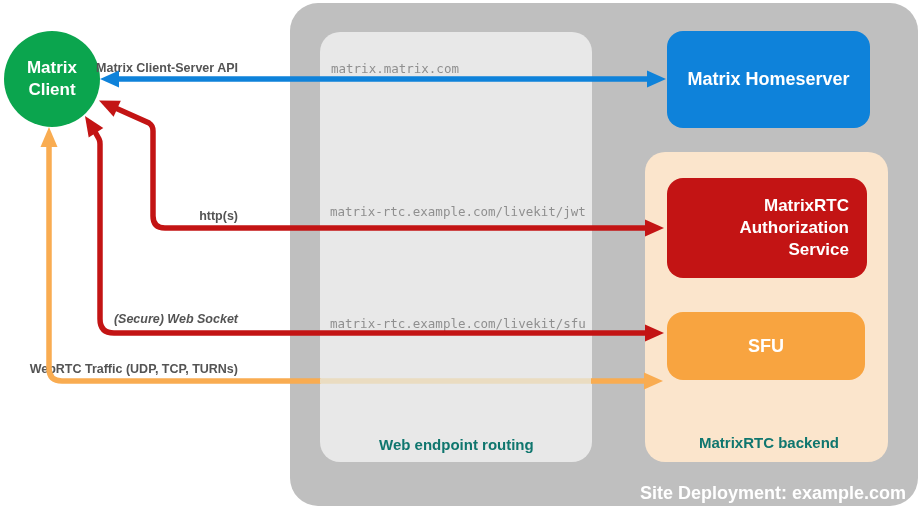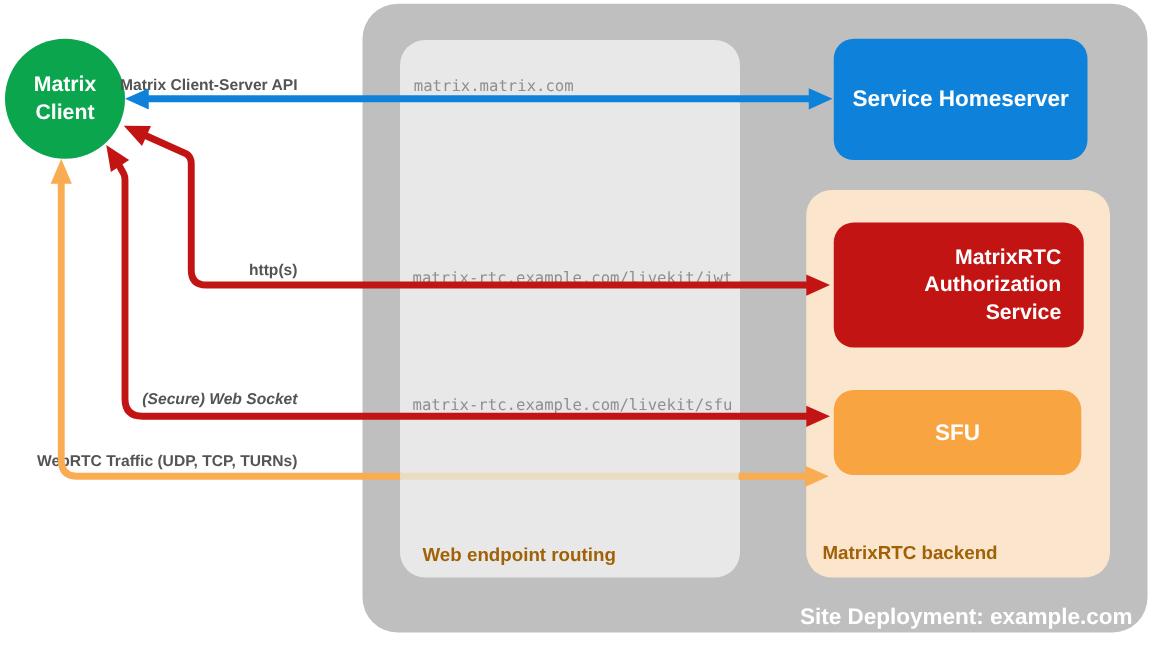"Service Homeserver" span { text: Service -> Matrix }
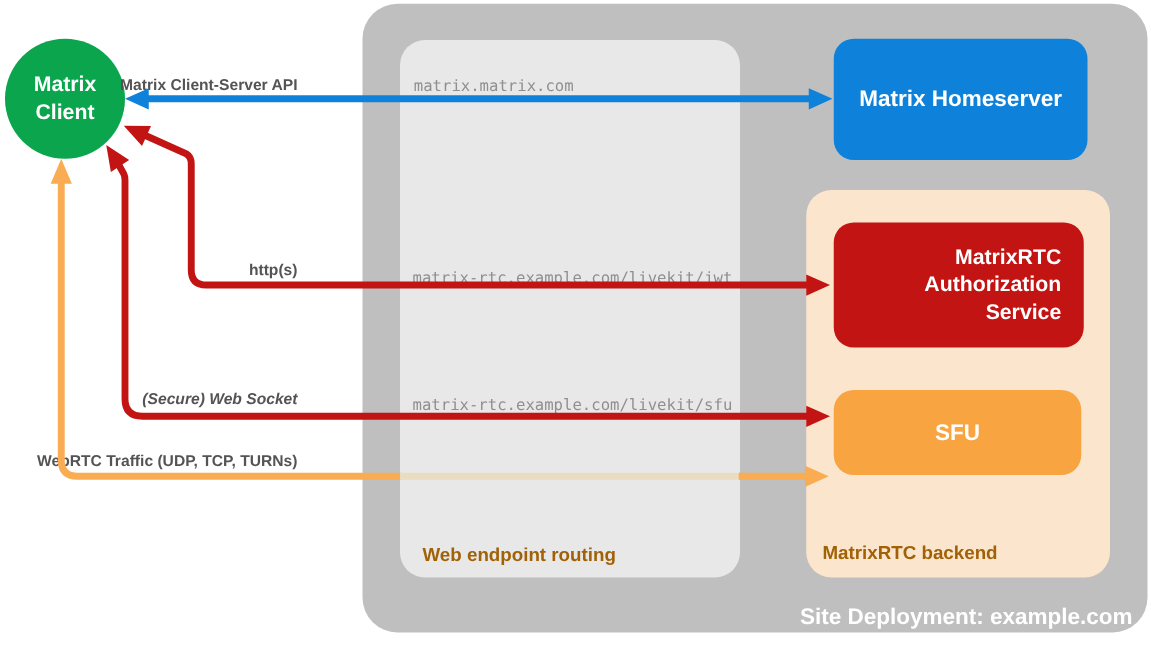"matrix-rtc.example.com/livekit/jwt" div.abs { top: 214px -> 204px }
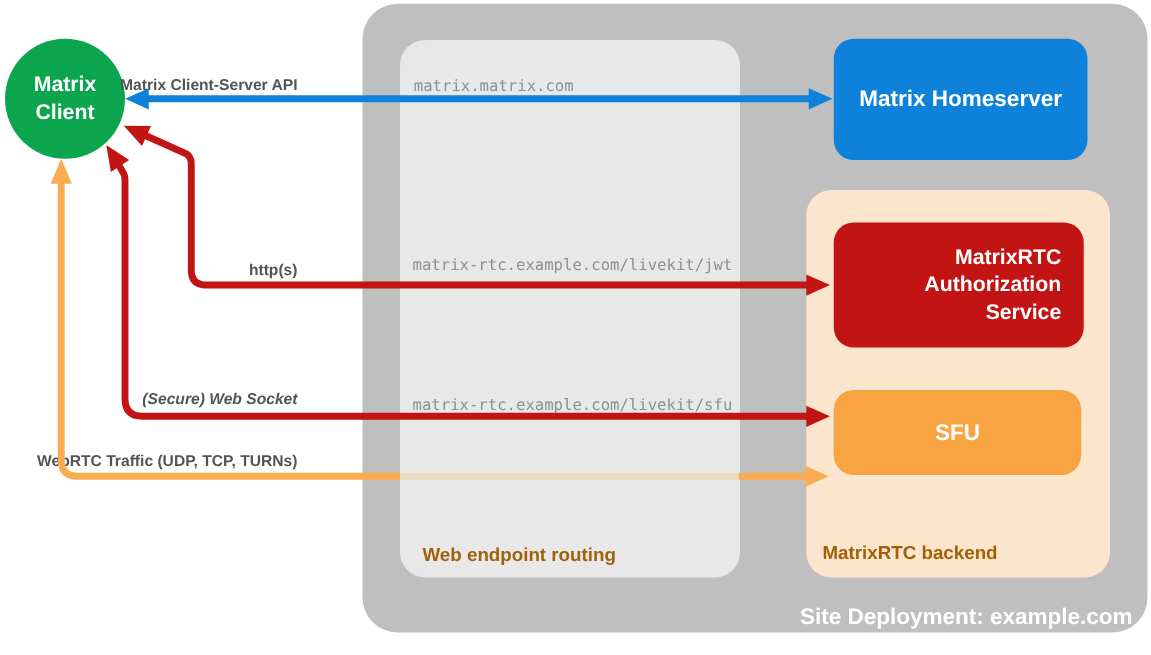"Web endpoint routing" .group-label { color: #a16207 -> #0f766e; margin-left: none -> 41px }
